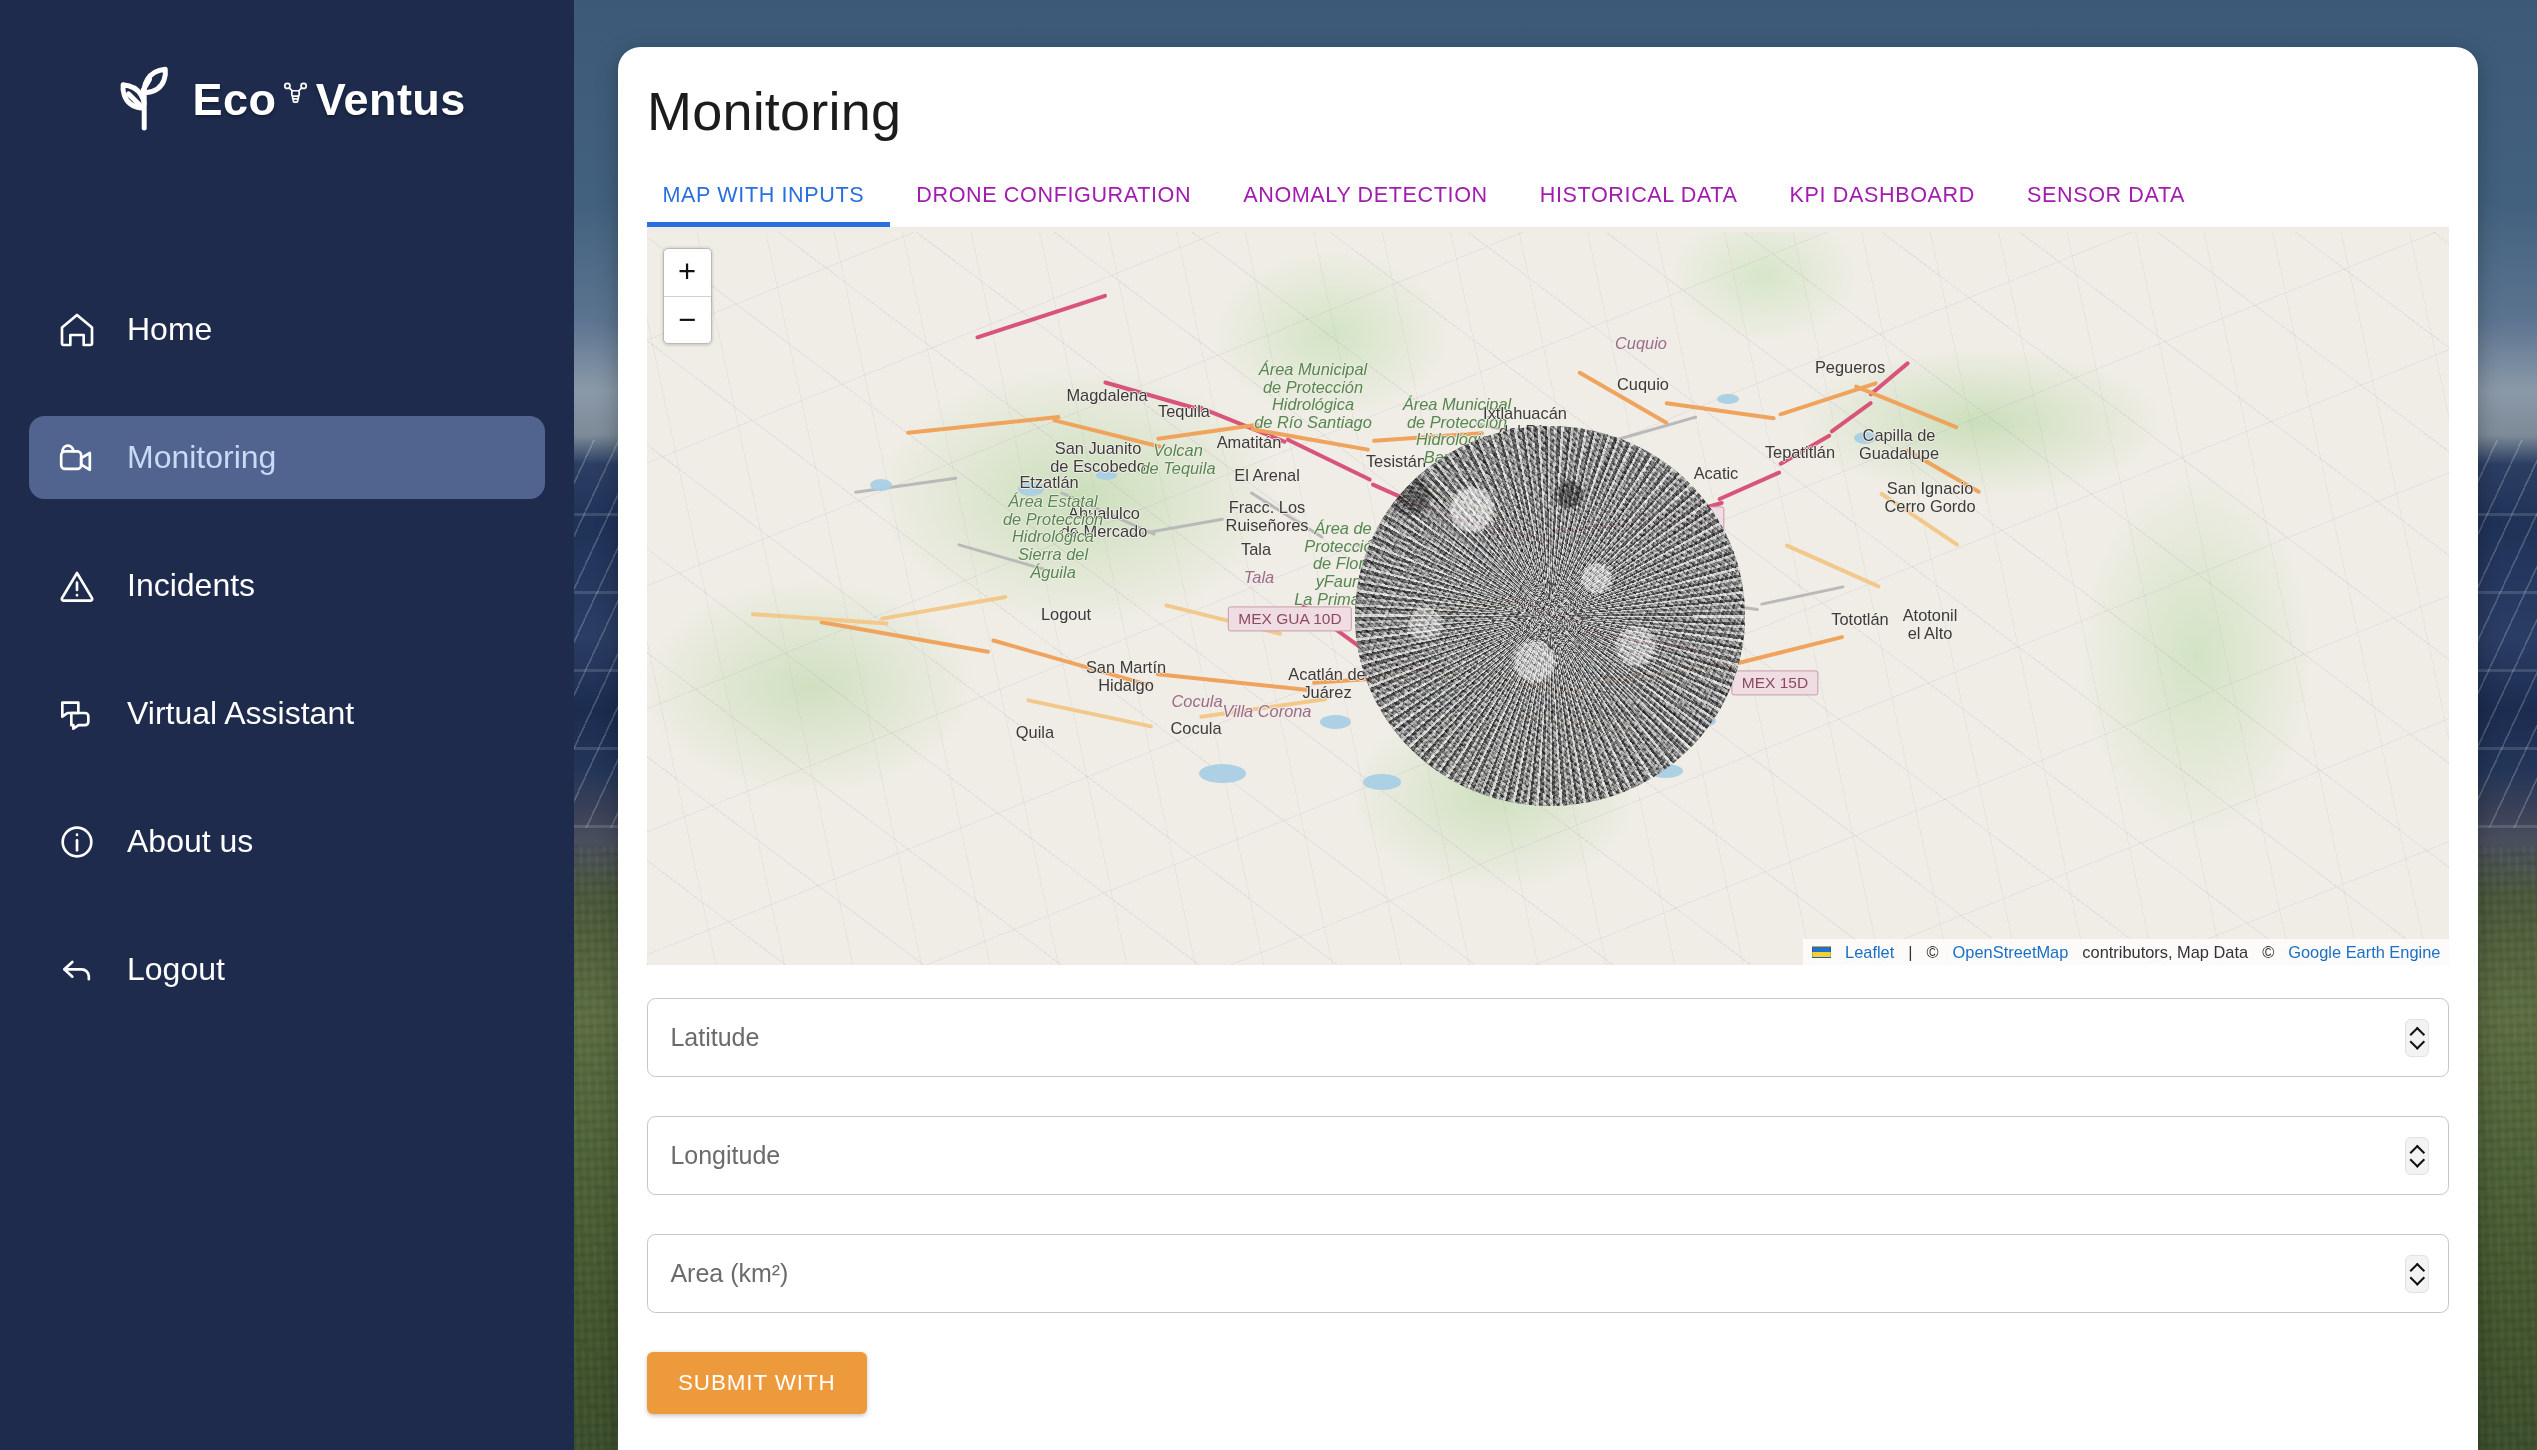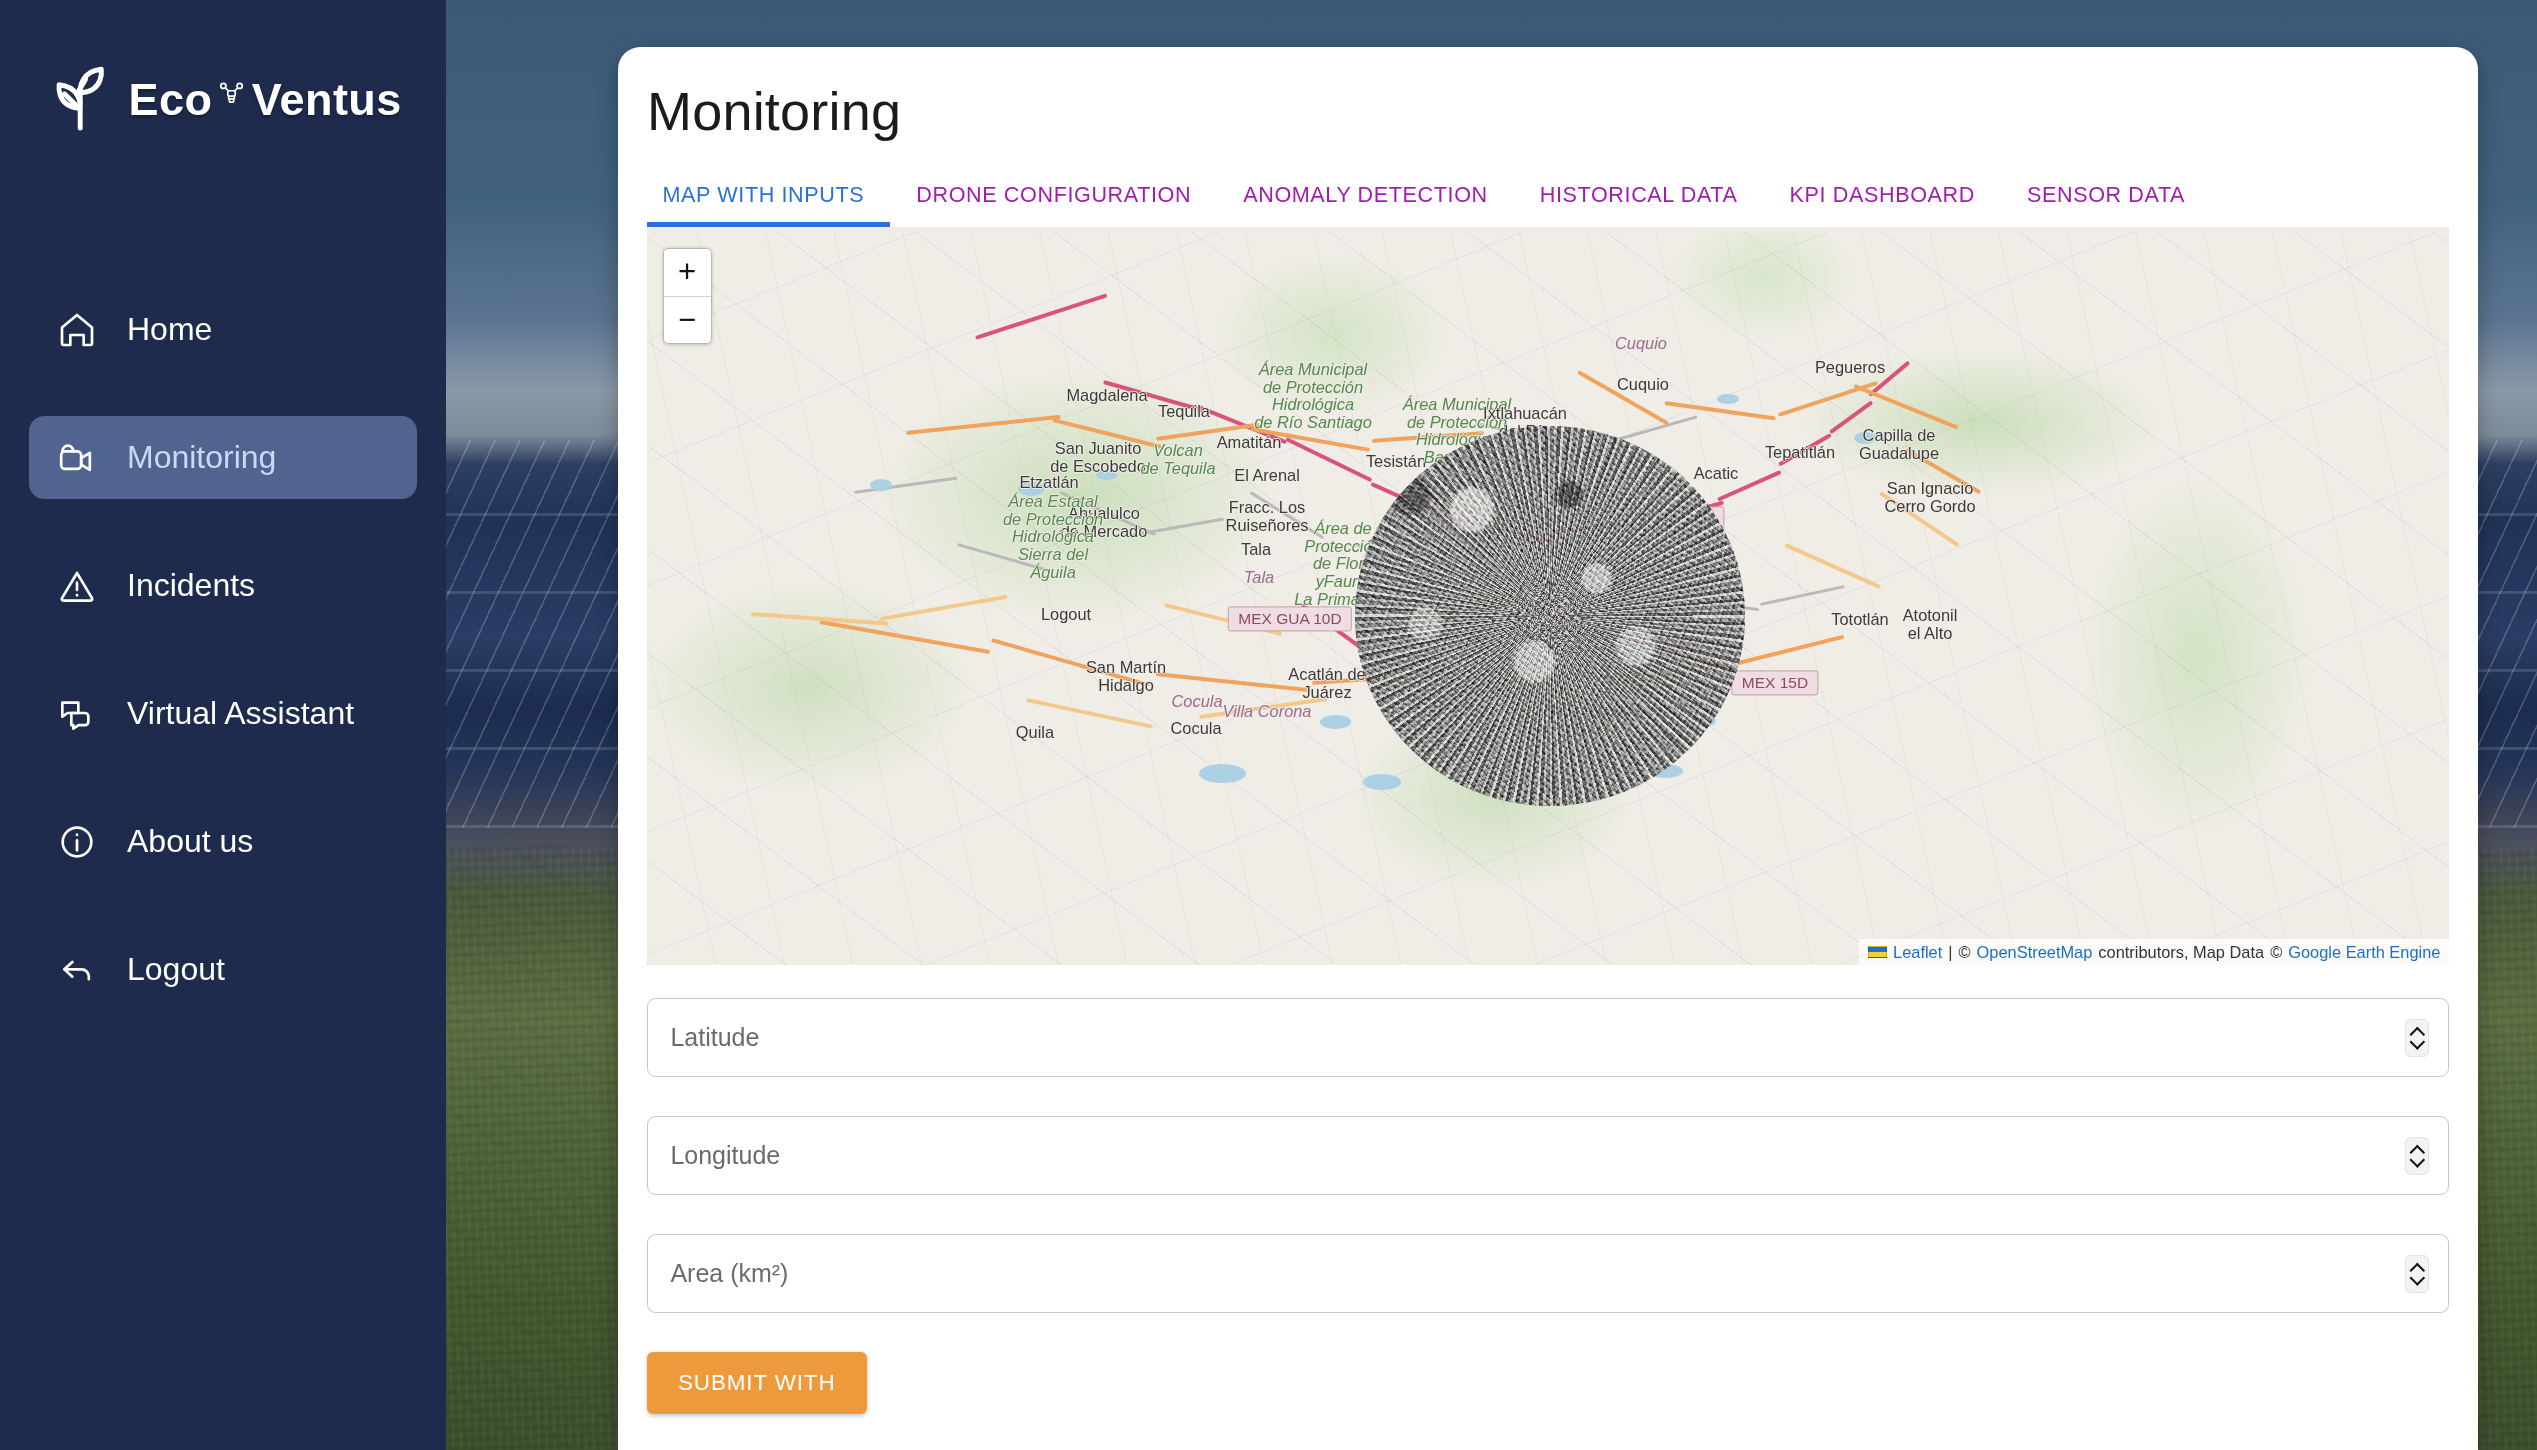"Eco" .sidebar { width: 446px -> 574px }
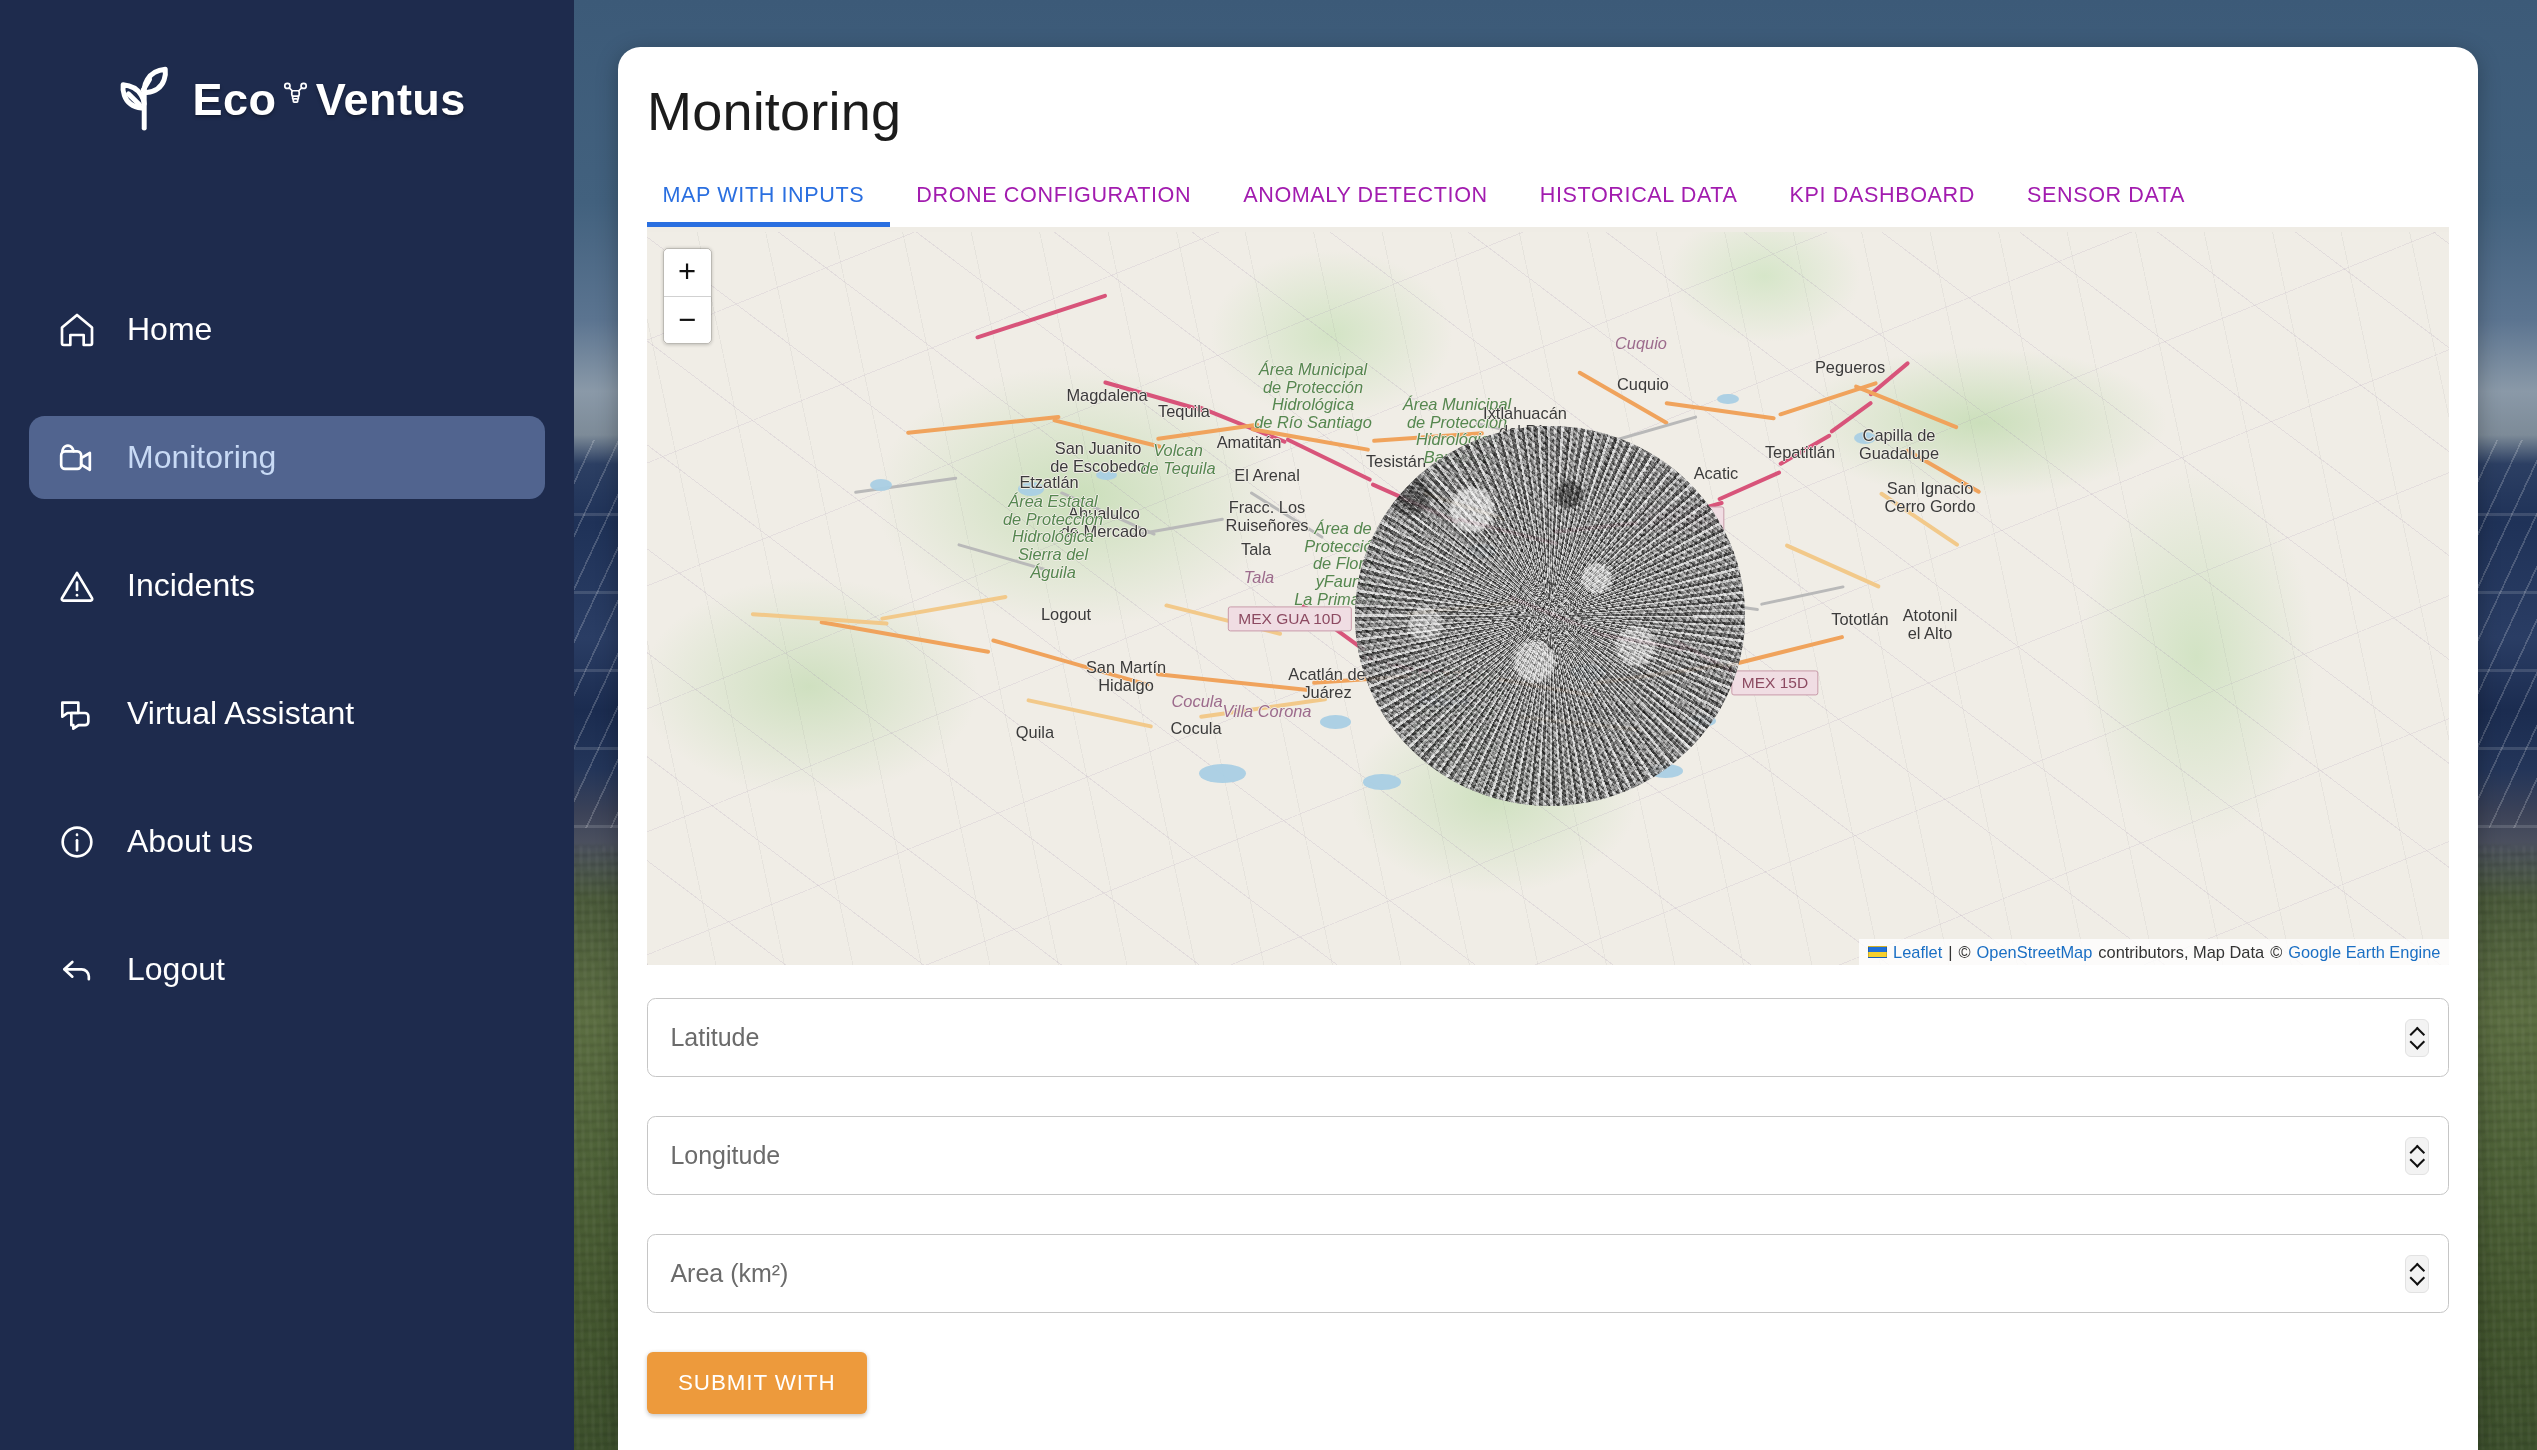"Leaflet" .attrib { gap: 6px -> 14px }
